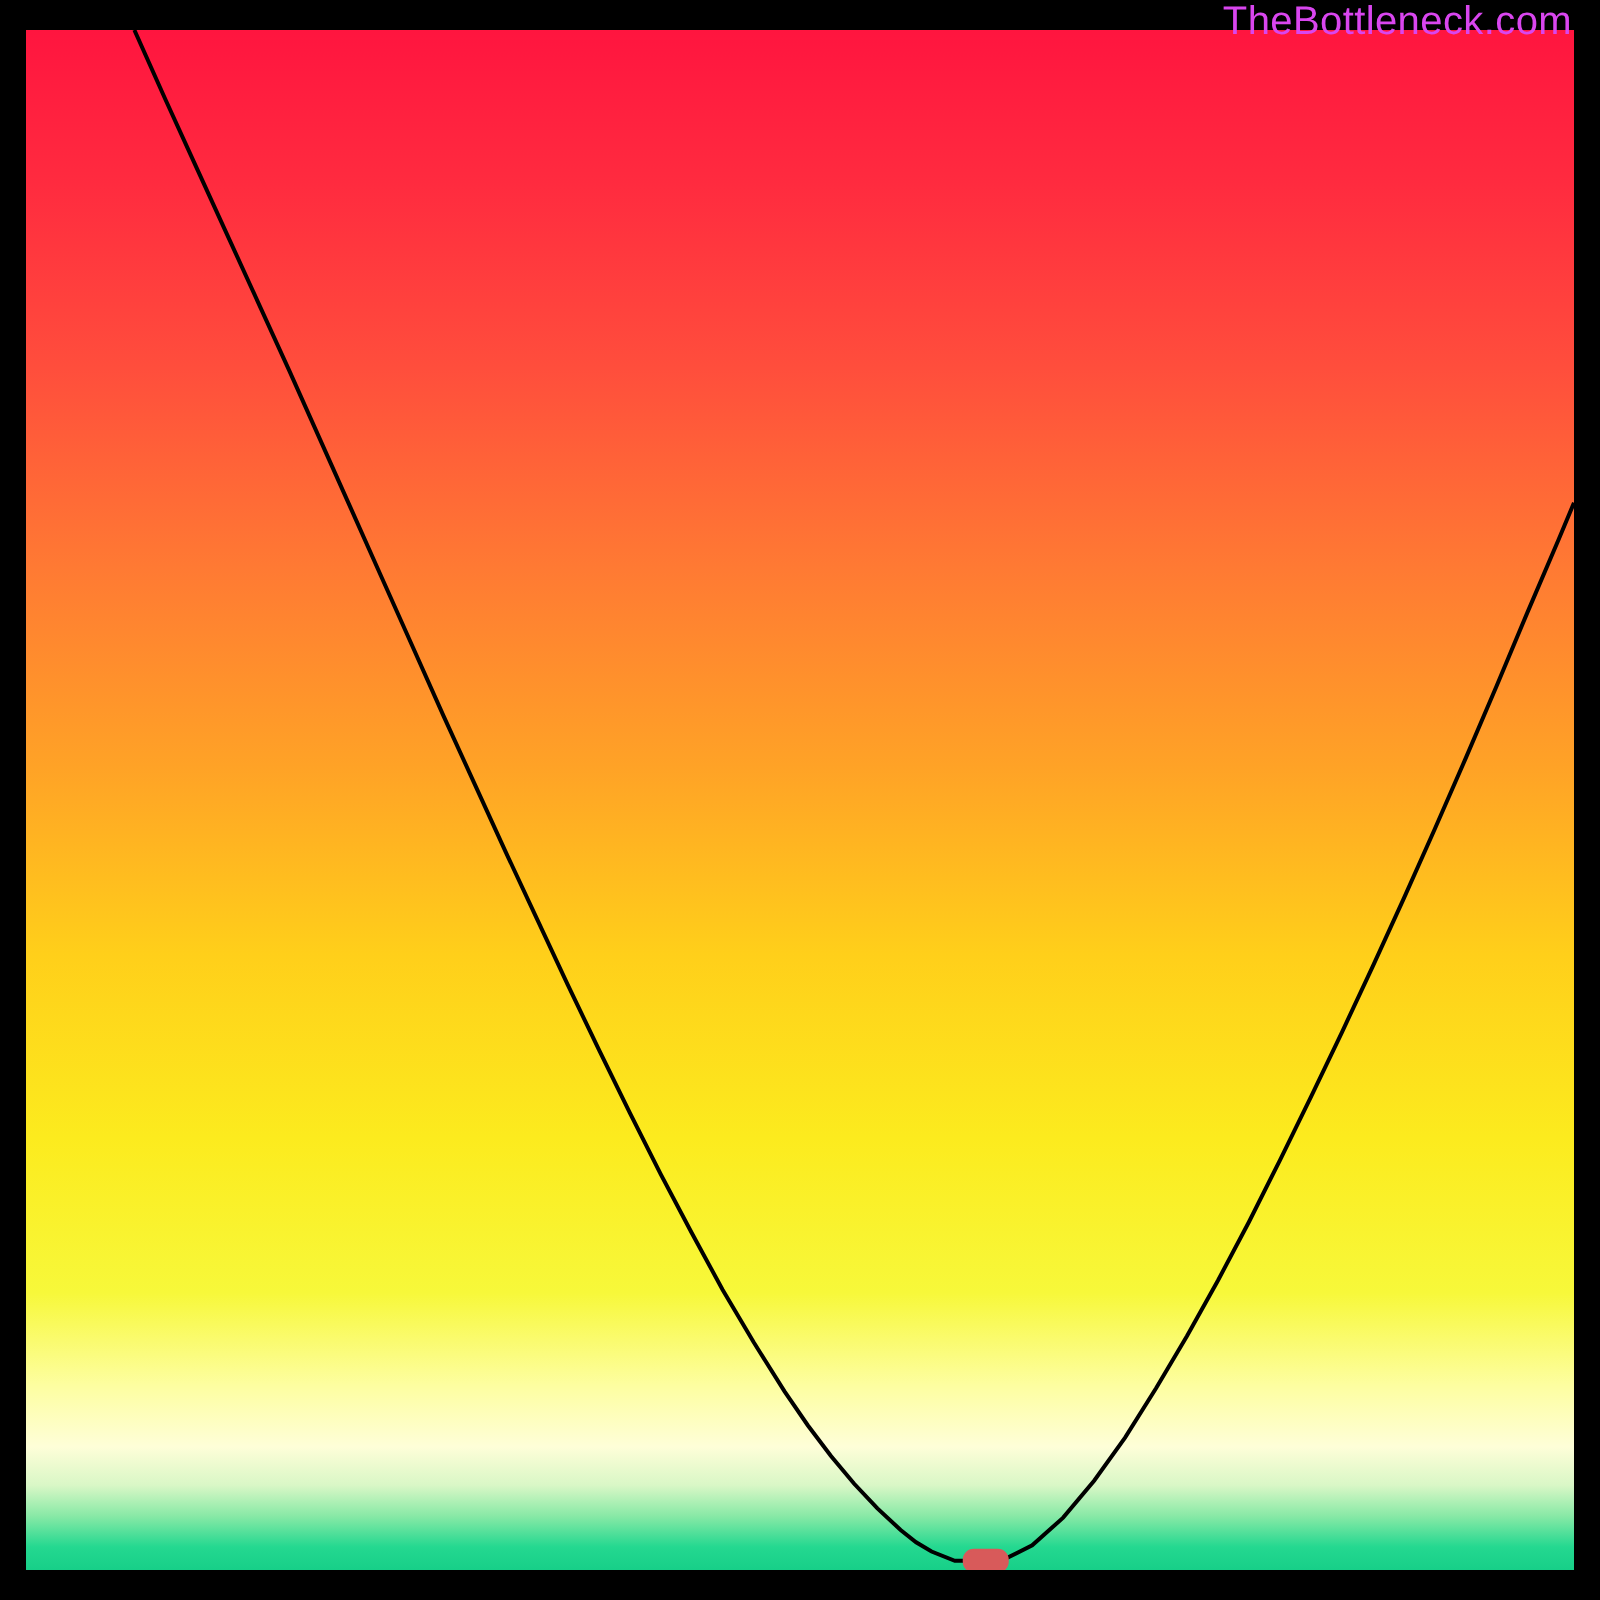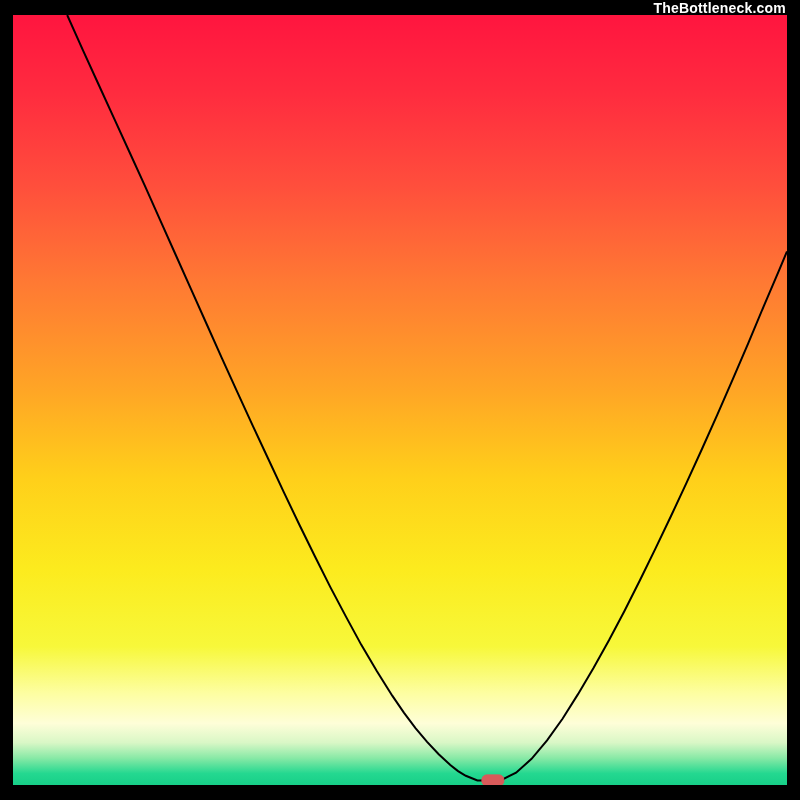"TheBottleneck.com" .watermark { color: #ffffff -> #d946ef; font-size: 14px -> 20px; font-weight: 700 -> 400 }
